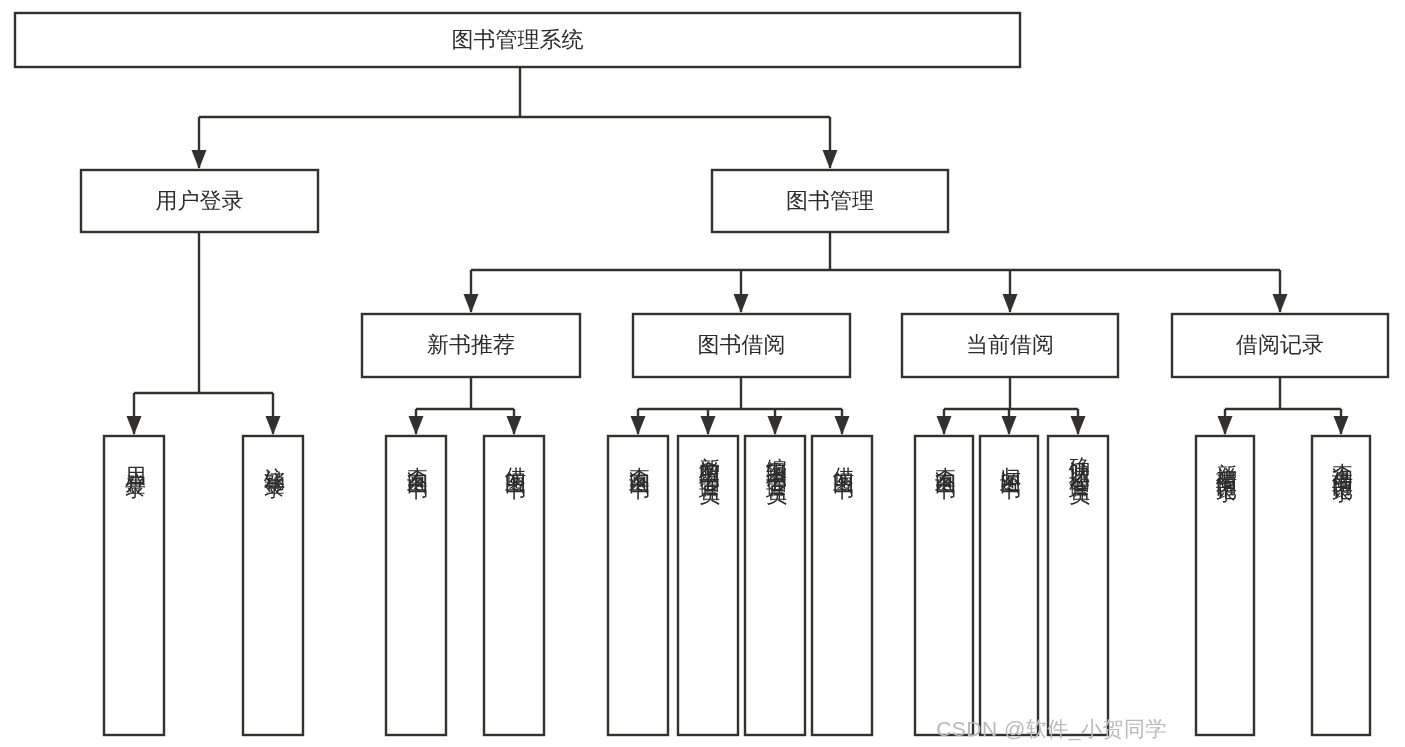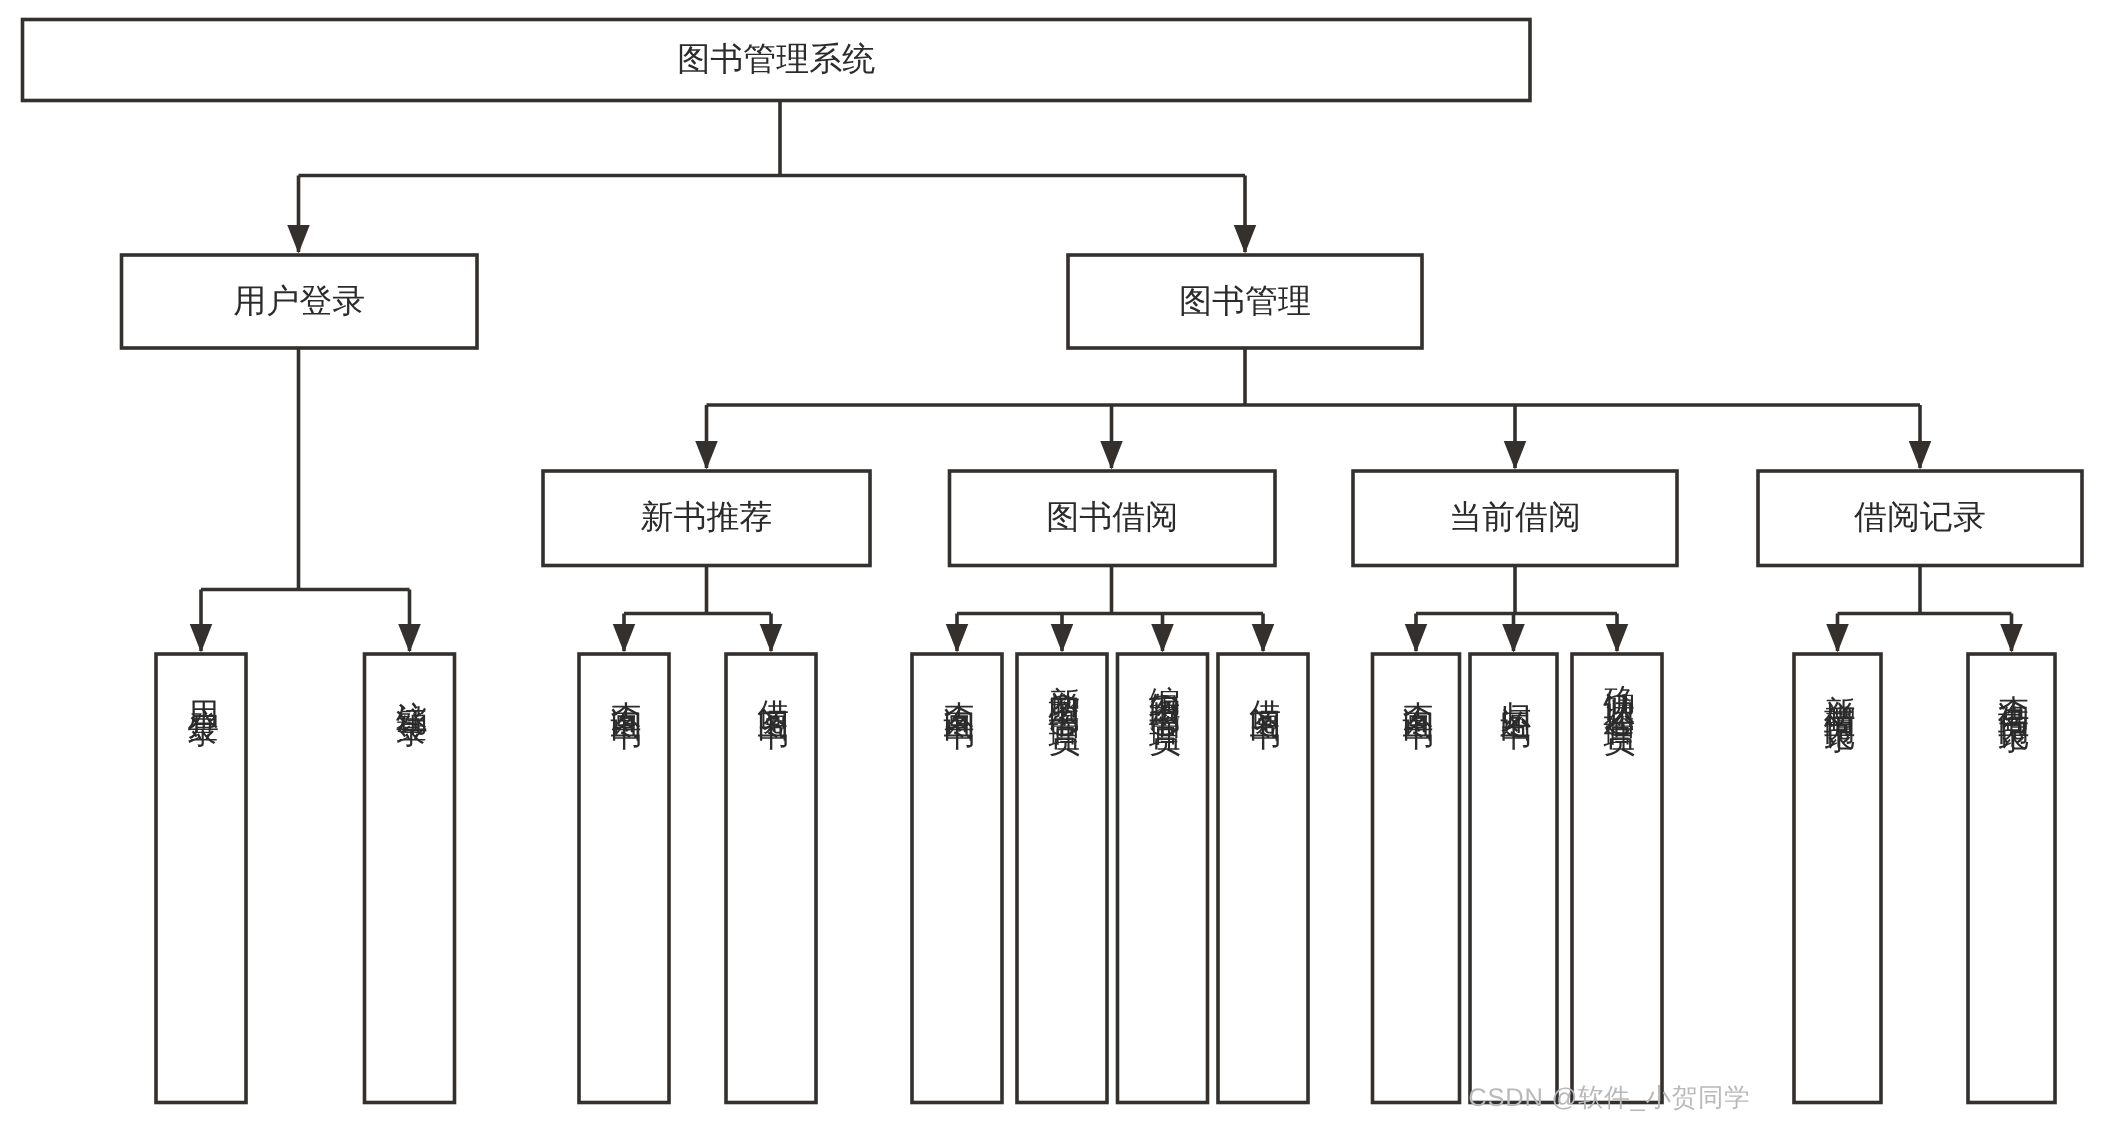"CSDN @软件_小贺同学" .watermark { font-size: 17px -> 21px }
